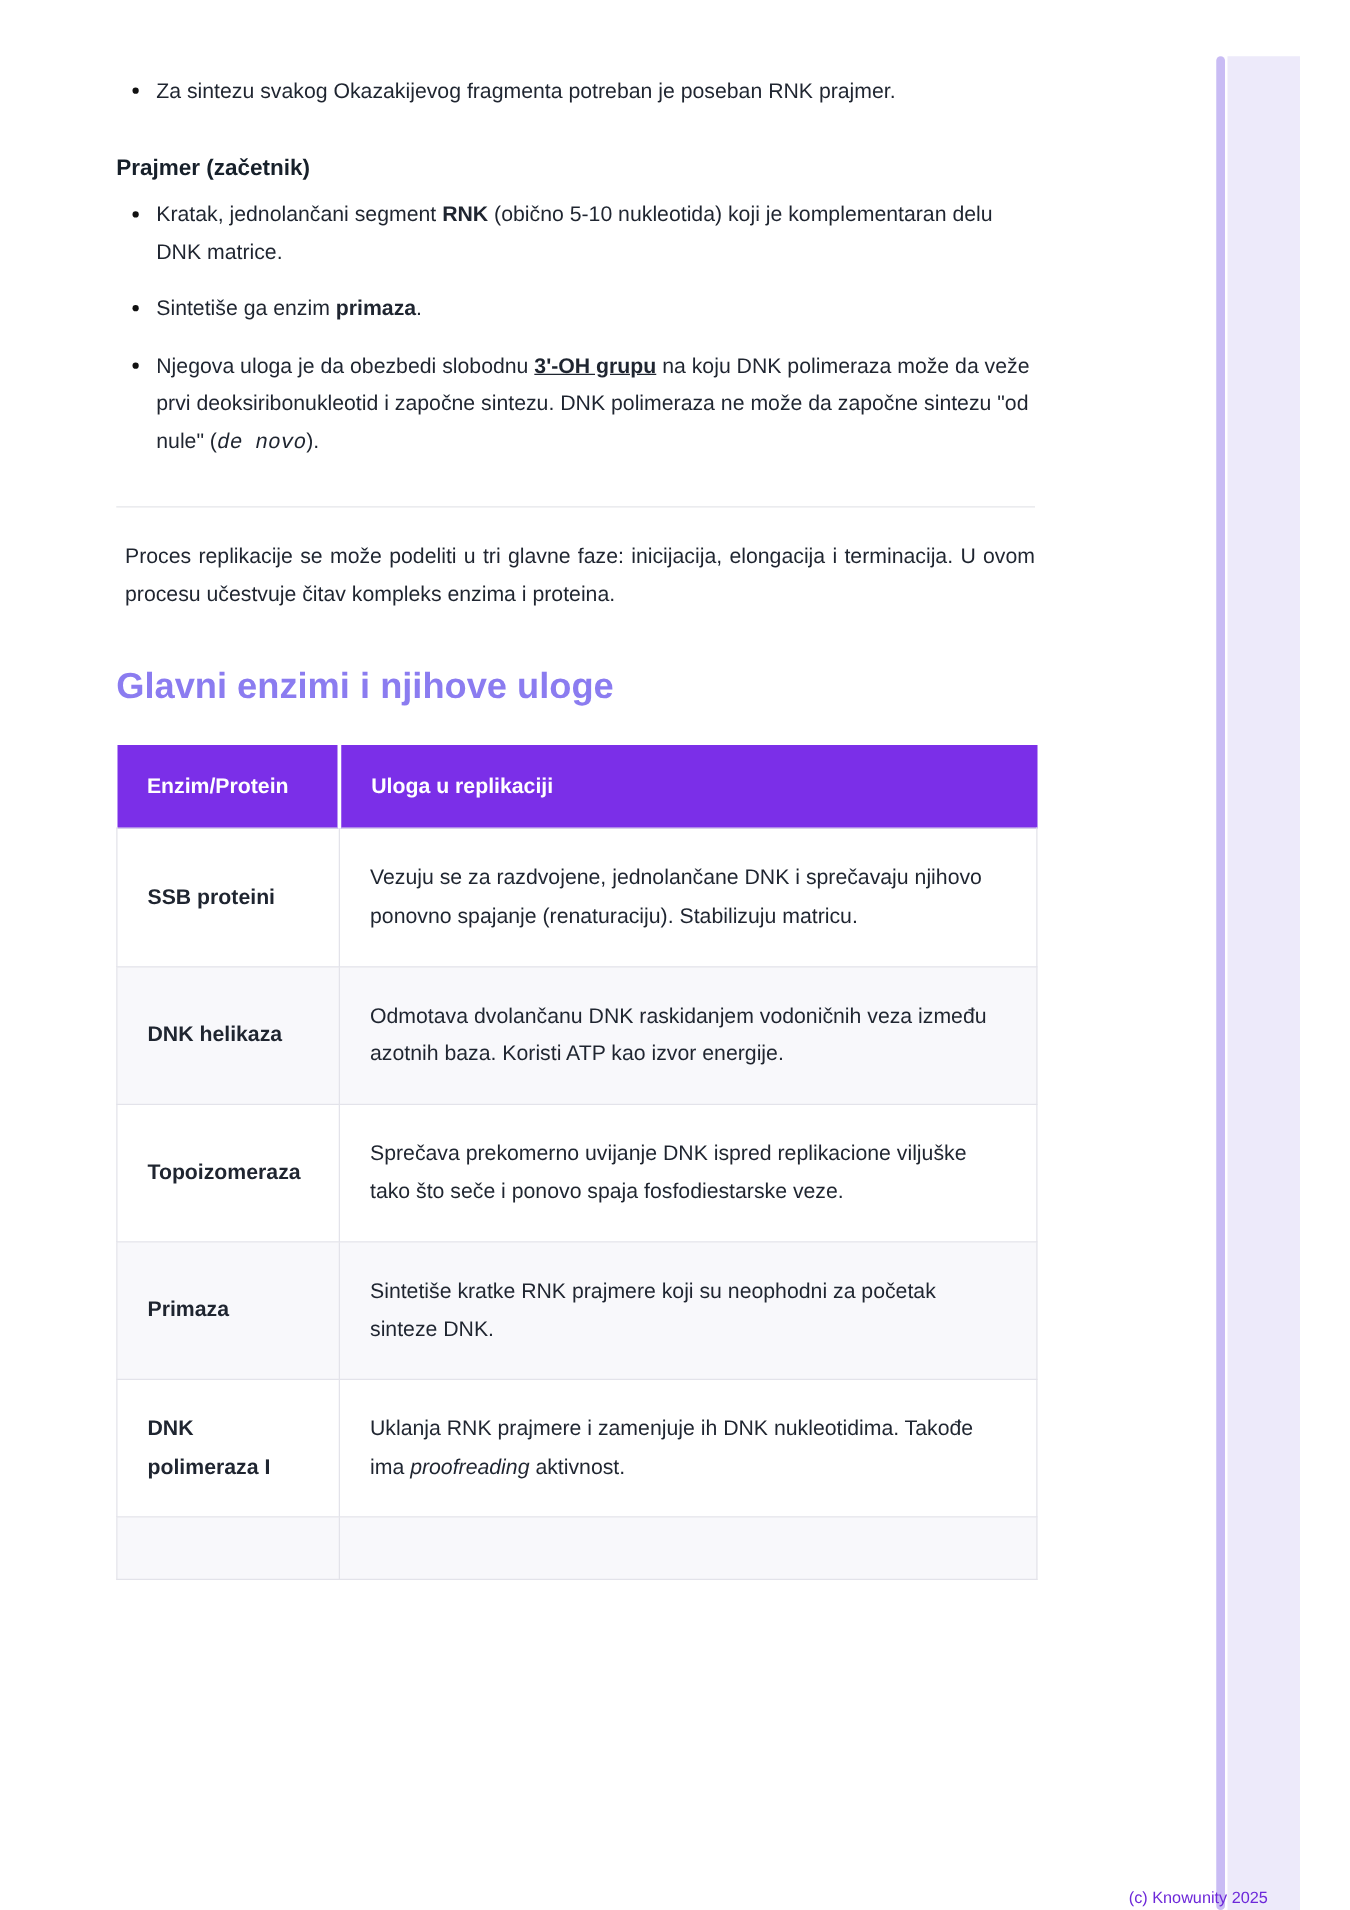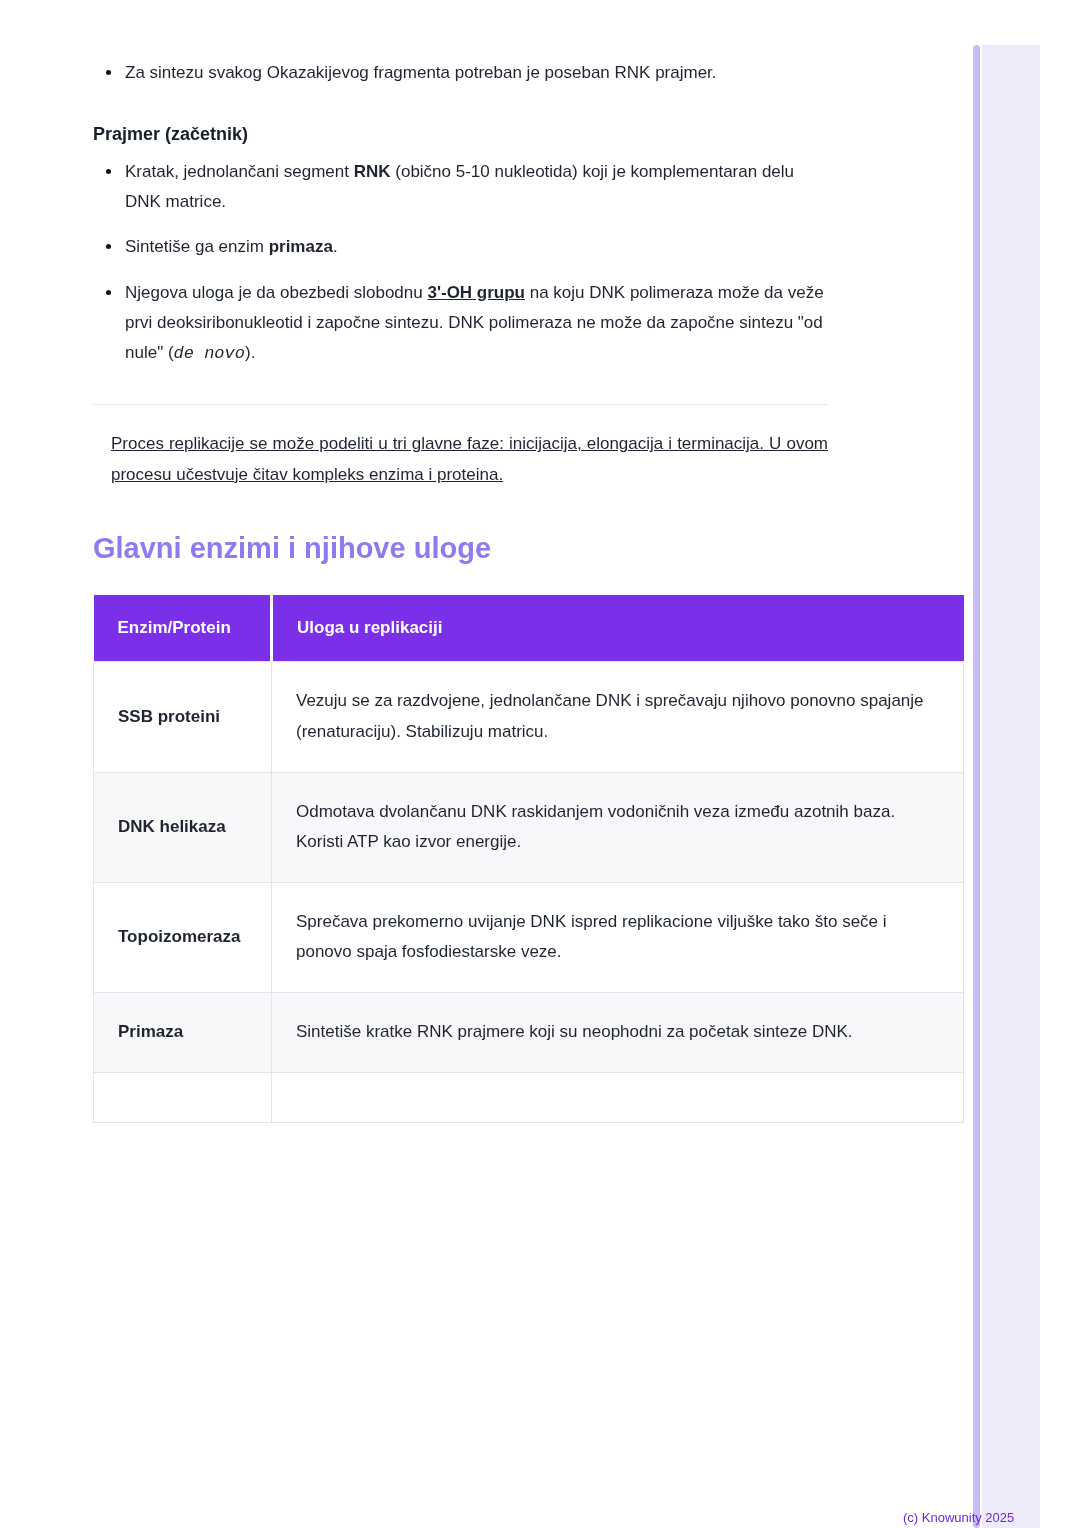"Proces replikacije se može podeliti" p.lead { margin: 24px 0 0 18px -> 24px 0 0 7px; text-decoration: underline -> none }
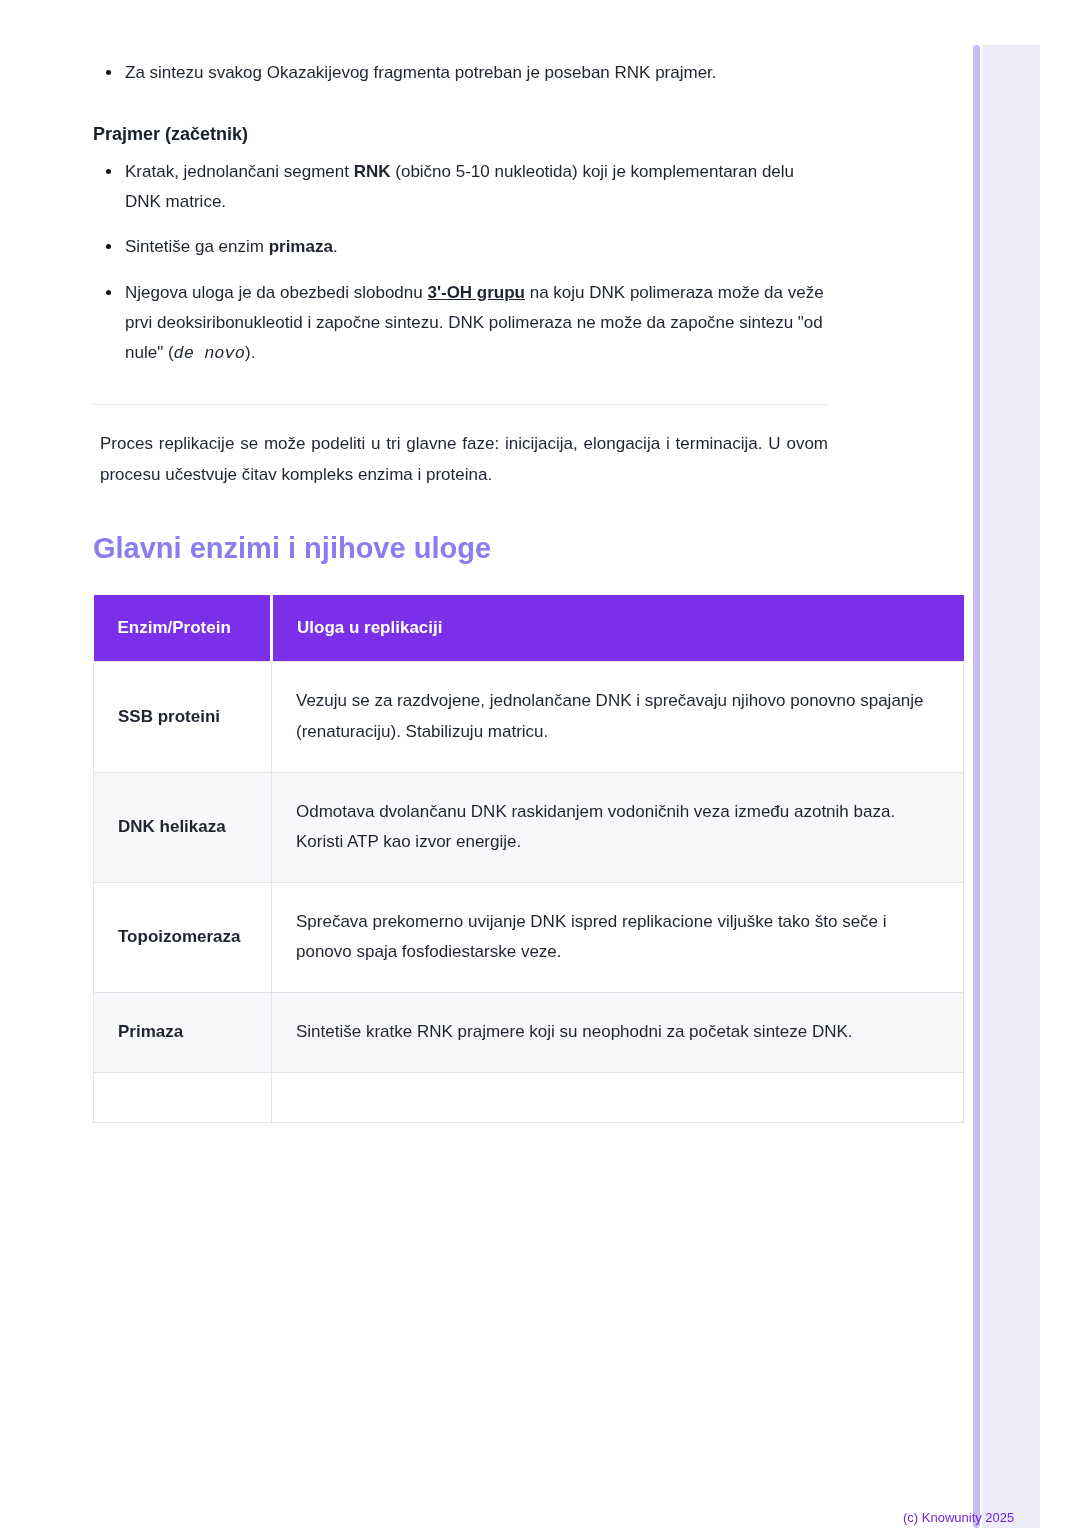"Enzim/Protein" table.enzyme-table { width: 871px -> 737px }
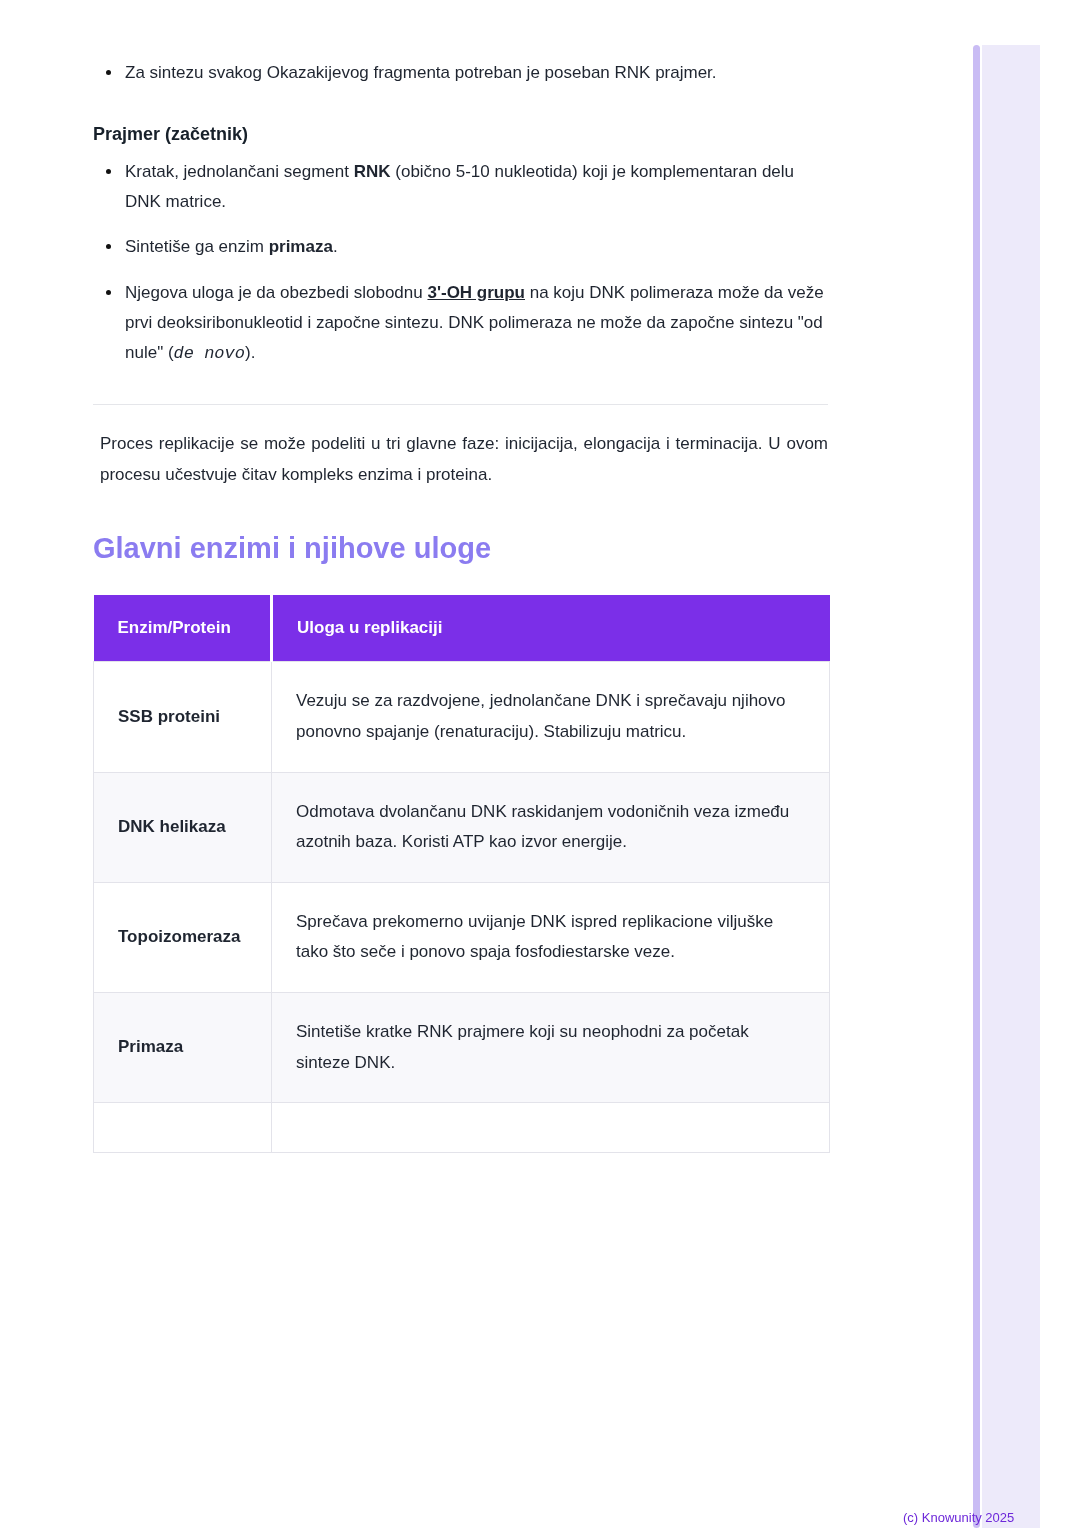"DNK polimeraza I" tr { html: none -> <tr> <td>DNK polimeraza I</td> <td><span><span>Uklanja RNK prajmere i zamenjuje ih DNK nukleotidima. Takođe ima </span><span>proofreading</span><span> aktivnost.</span></span></td> </tr> }
